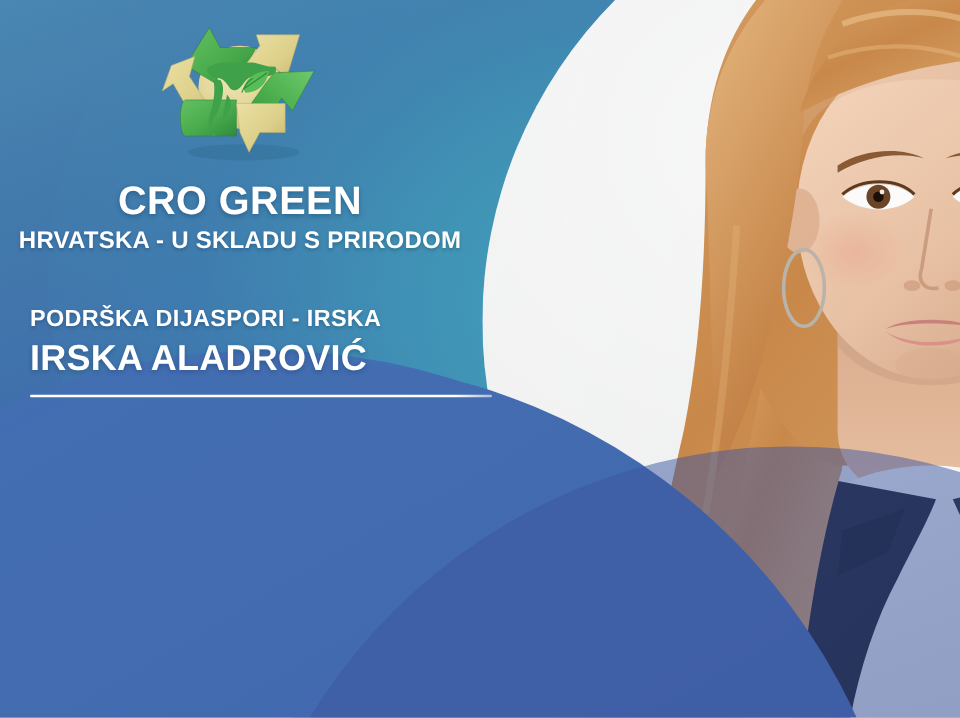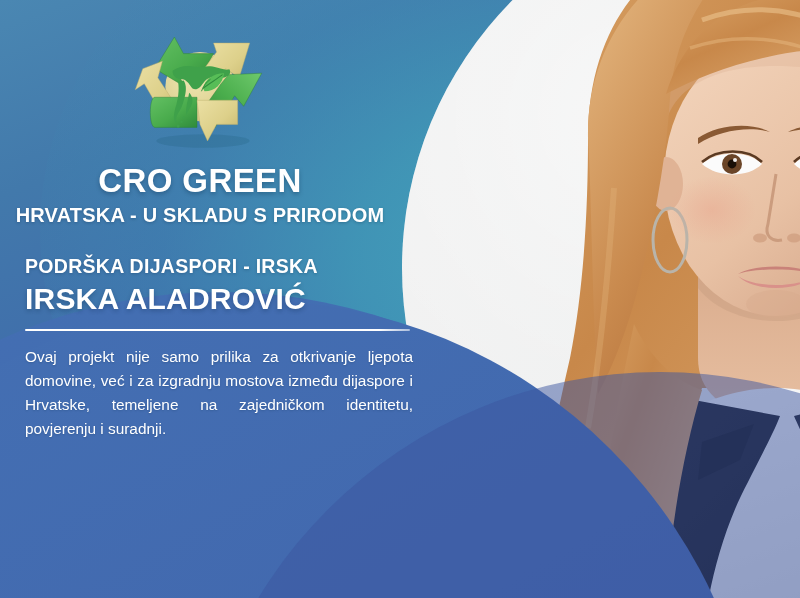"CRO GREEN" .logo-block { top: 28px -> 14px }
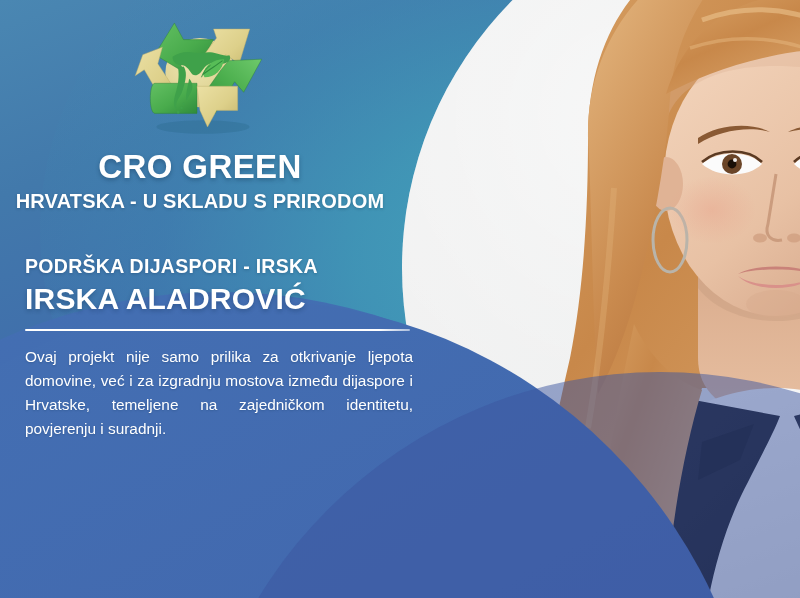"Ovaj projekt nije samo prilika" div.quote { html: <div>Ovaj projekt nije samo prilika za otkrivanje ljepota domovine, već i za izgradnju mostova između dijaspore i Hrvatske, temeljene na zajedničkom identitetu, povjerenju i suradnji.</div> -> none }
